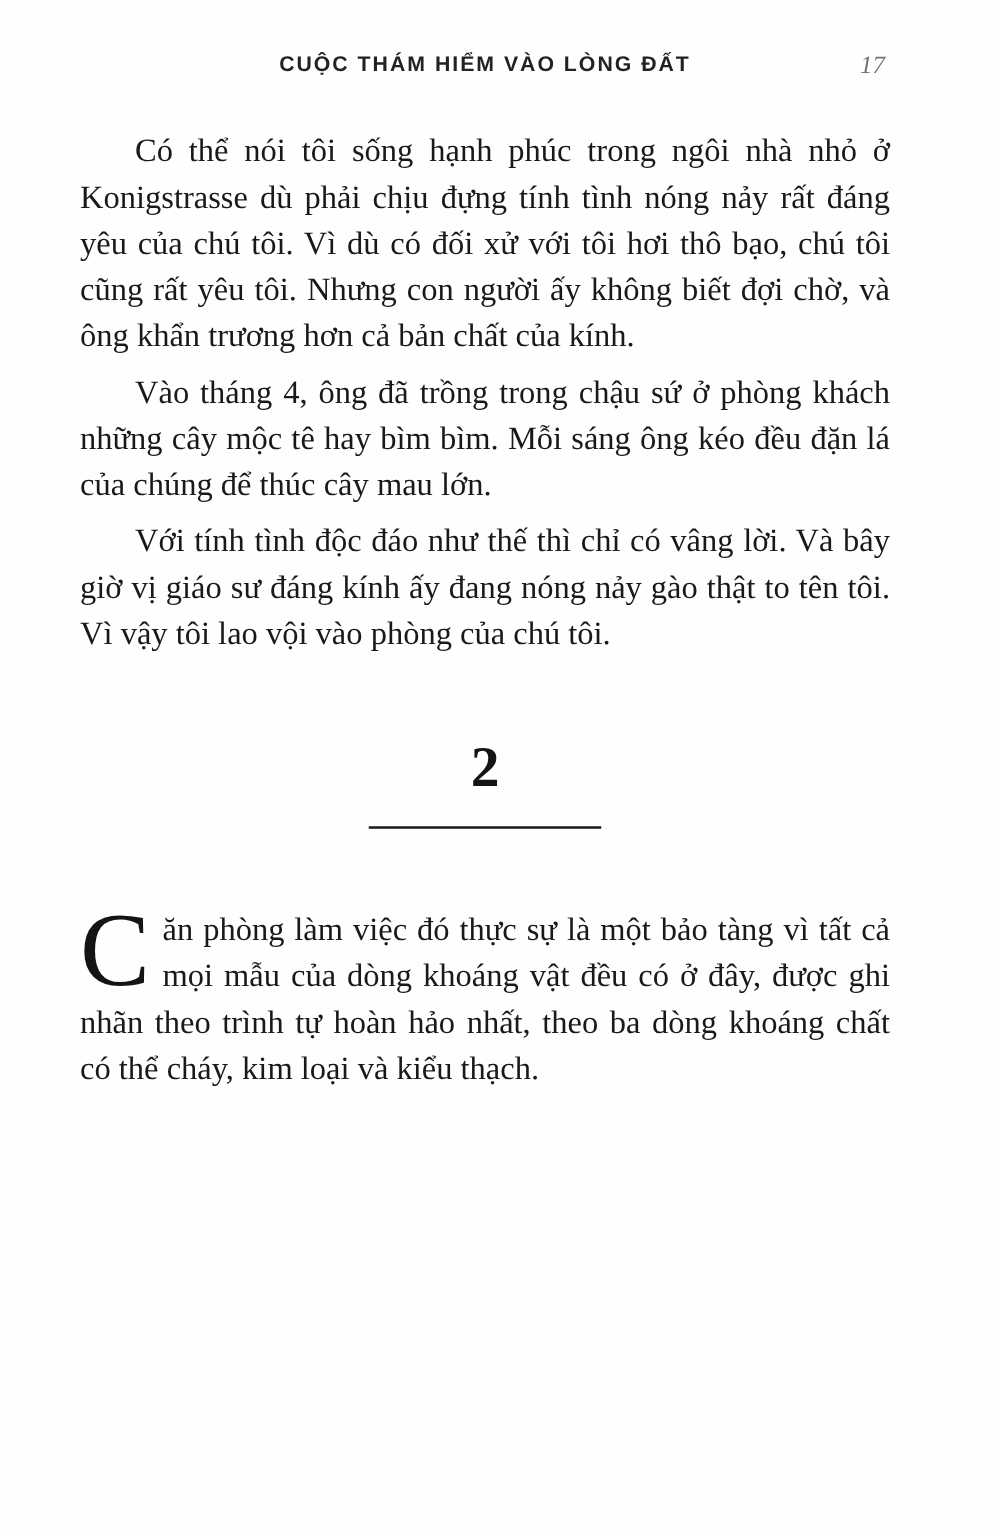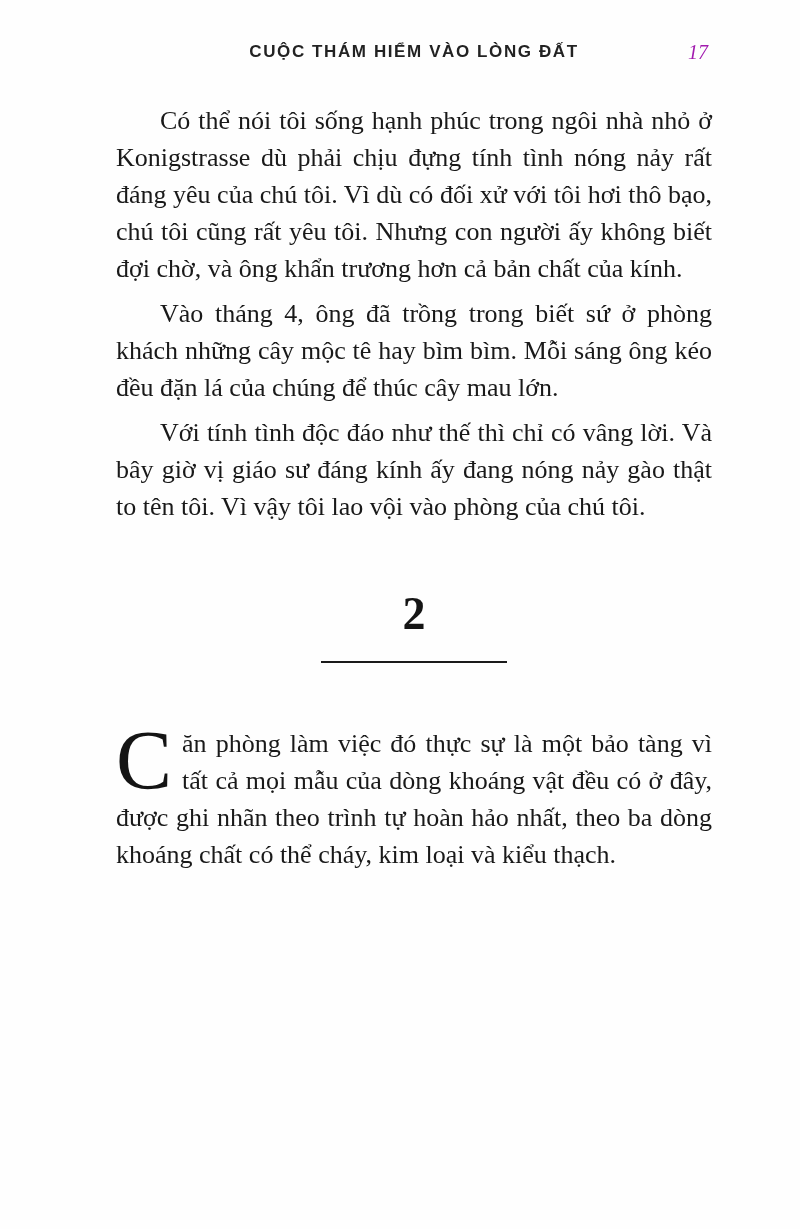"CUỘC THÁM HIỂM VÀO LÒNG" .page { padding: 42px 88px 40px 116px -> 42px 88px 40px 64px }
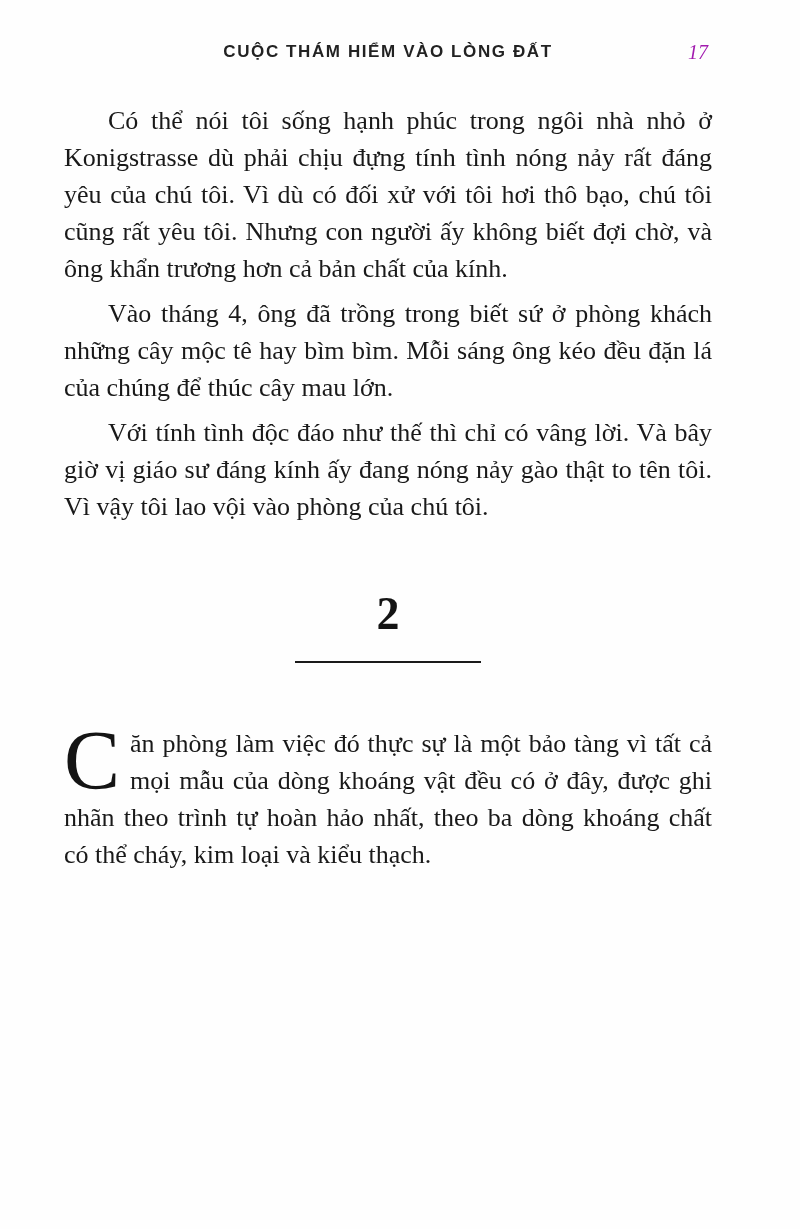"17" .page-number { color: #a21caf -> #737373 }
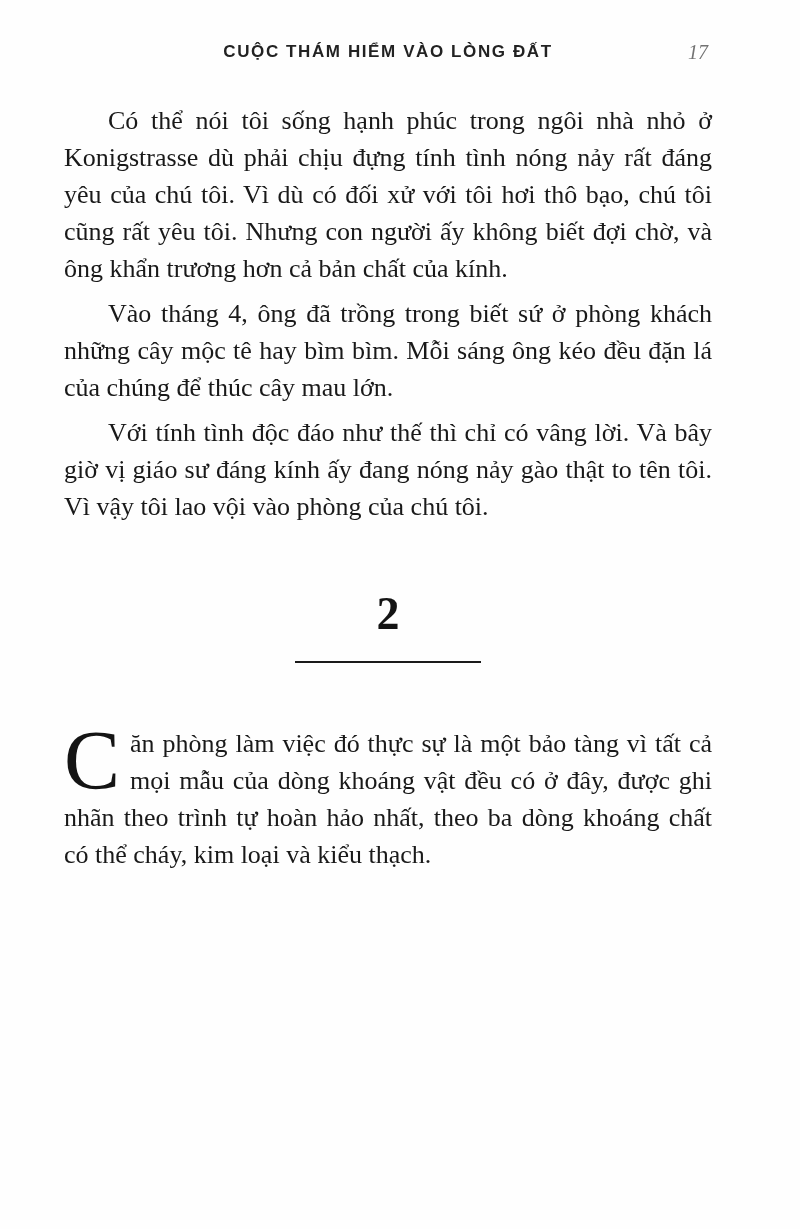"Vào tháng 4, ông đã" p.para { text: biết -> chậu }
